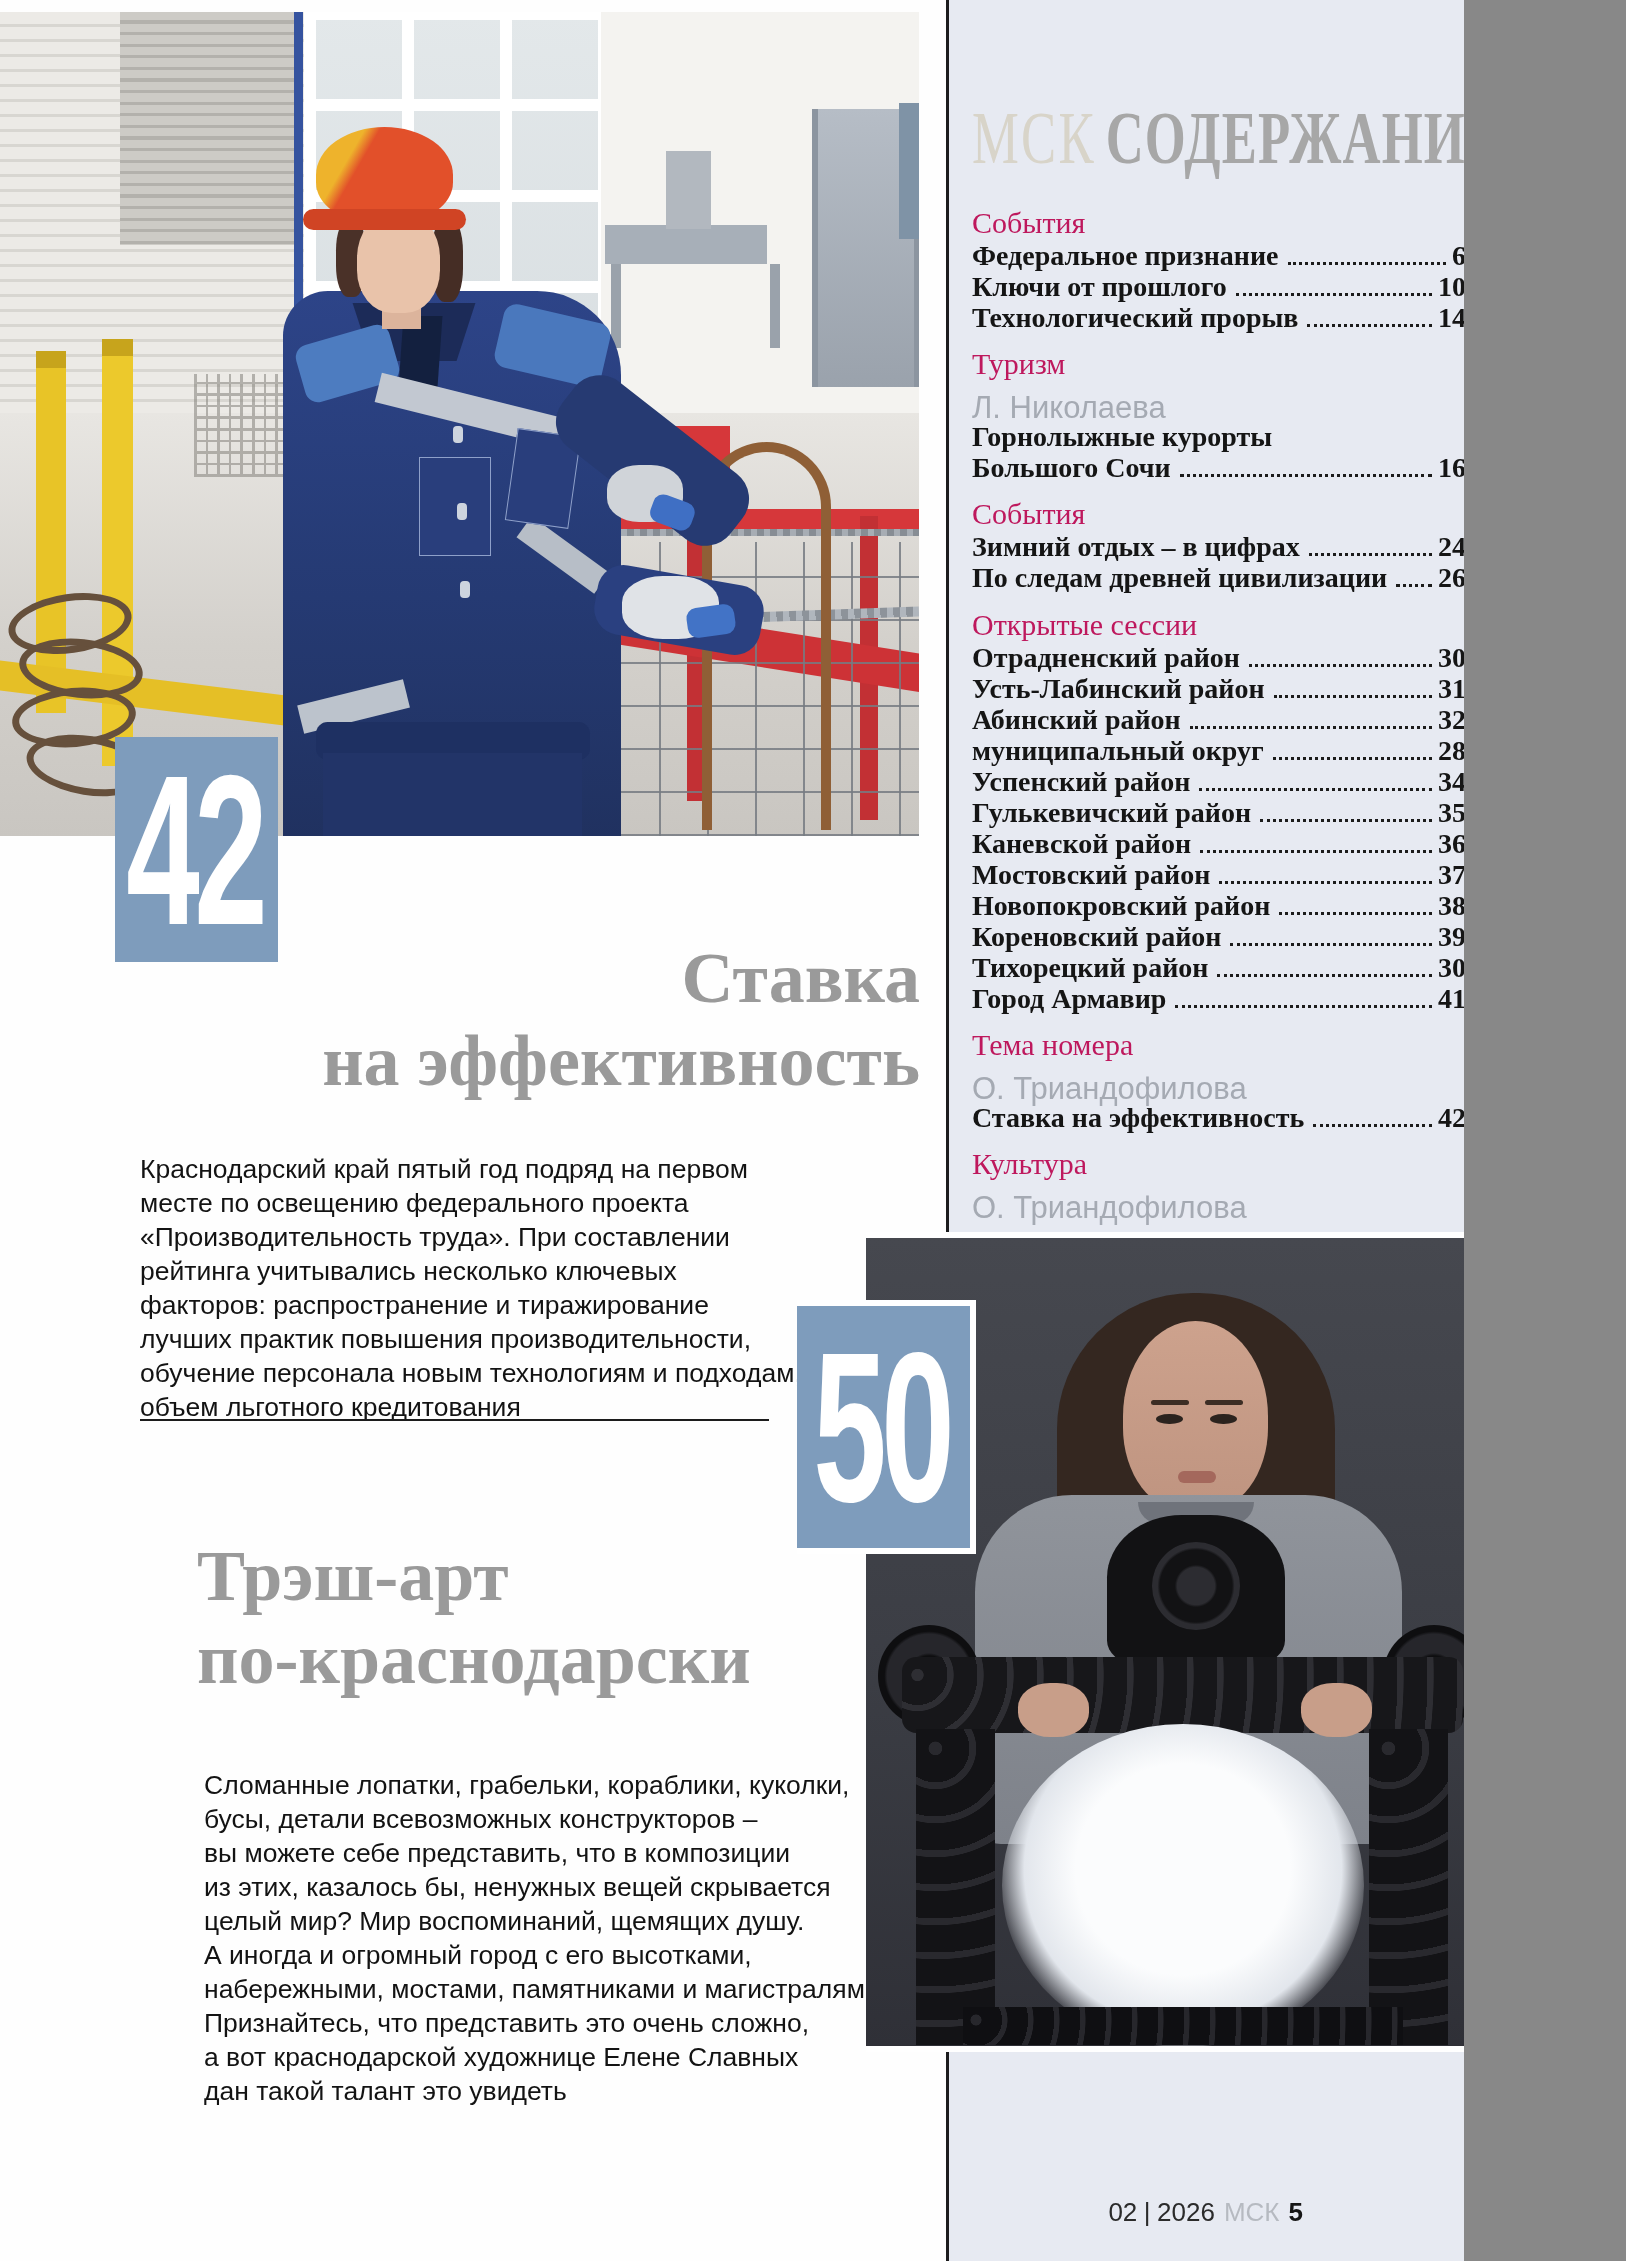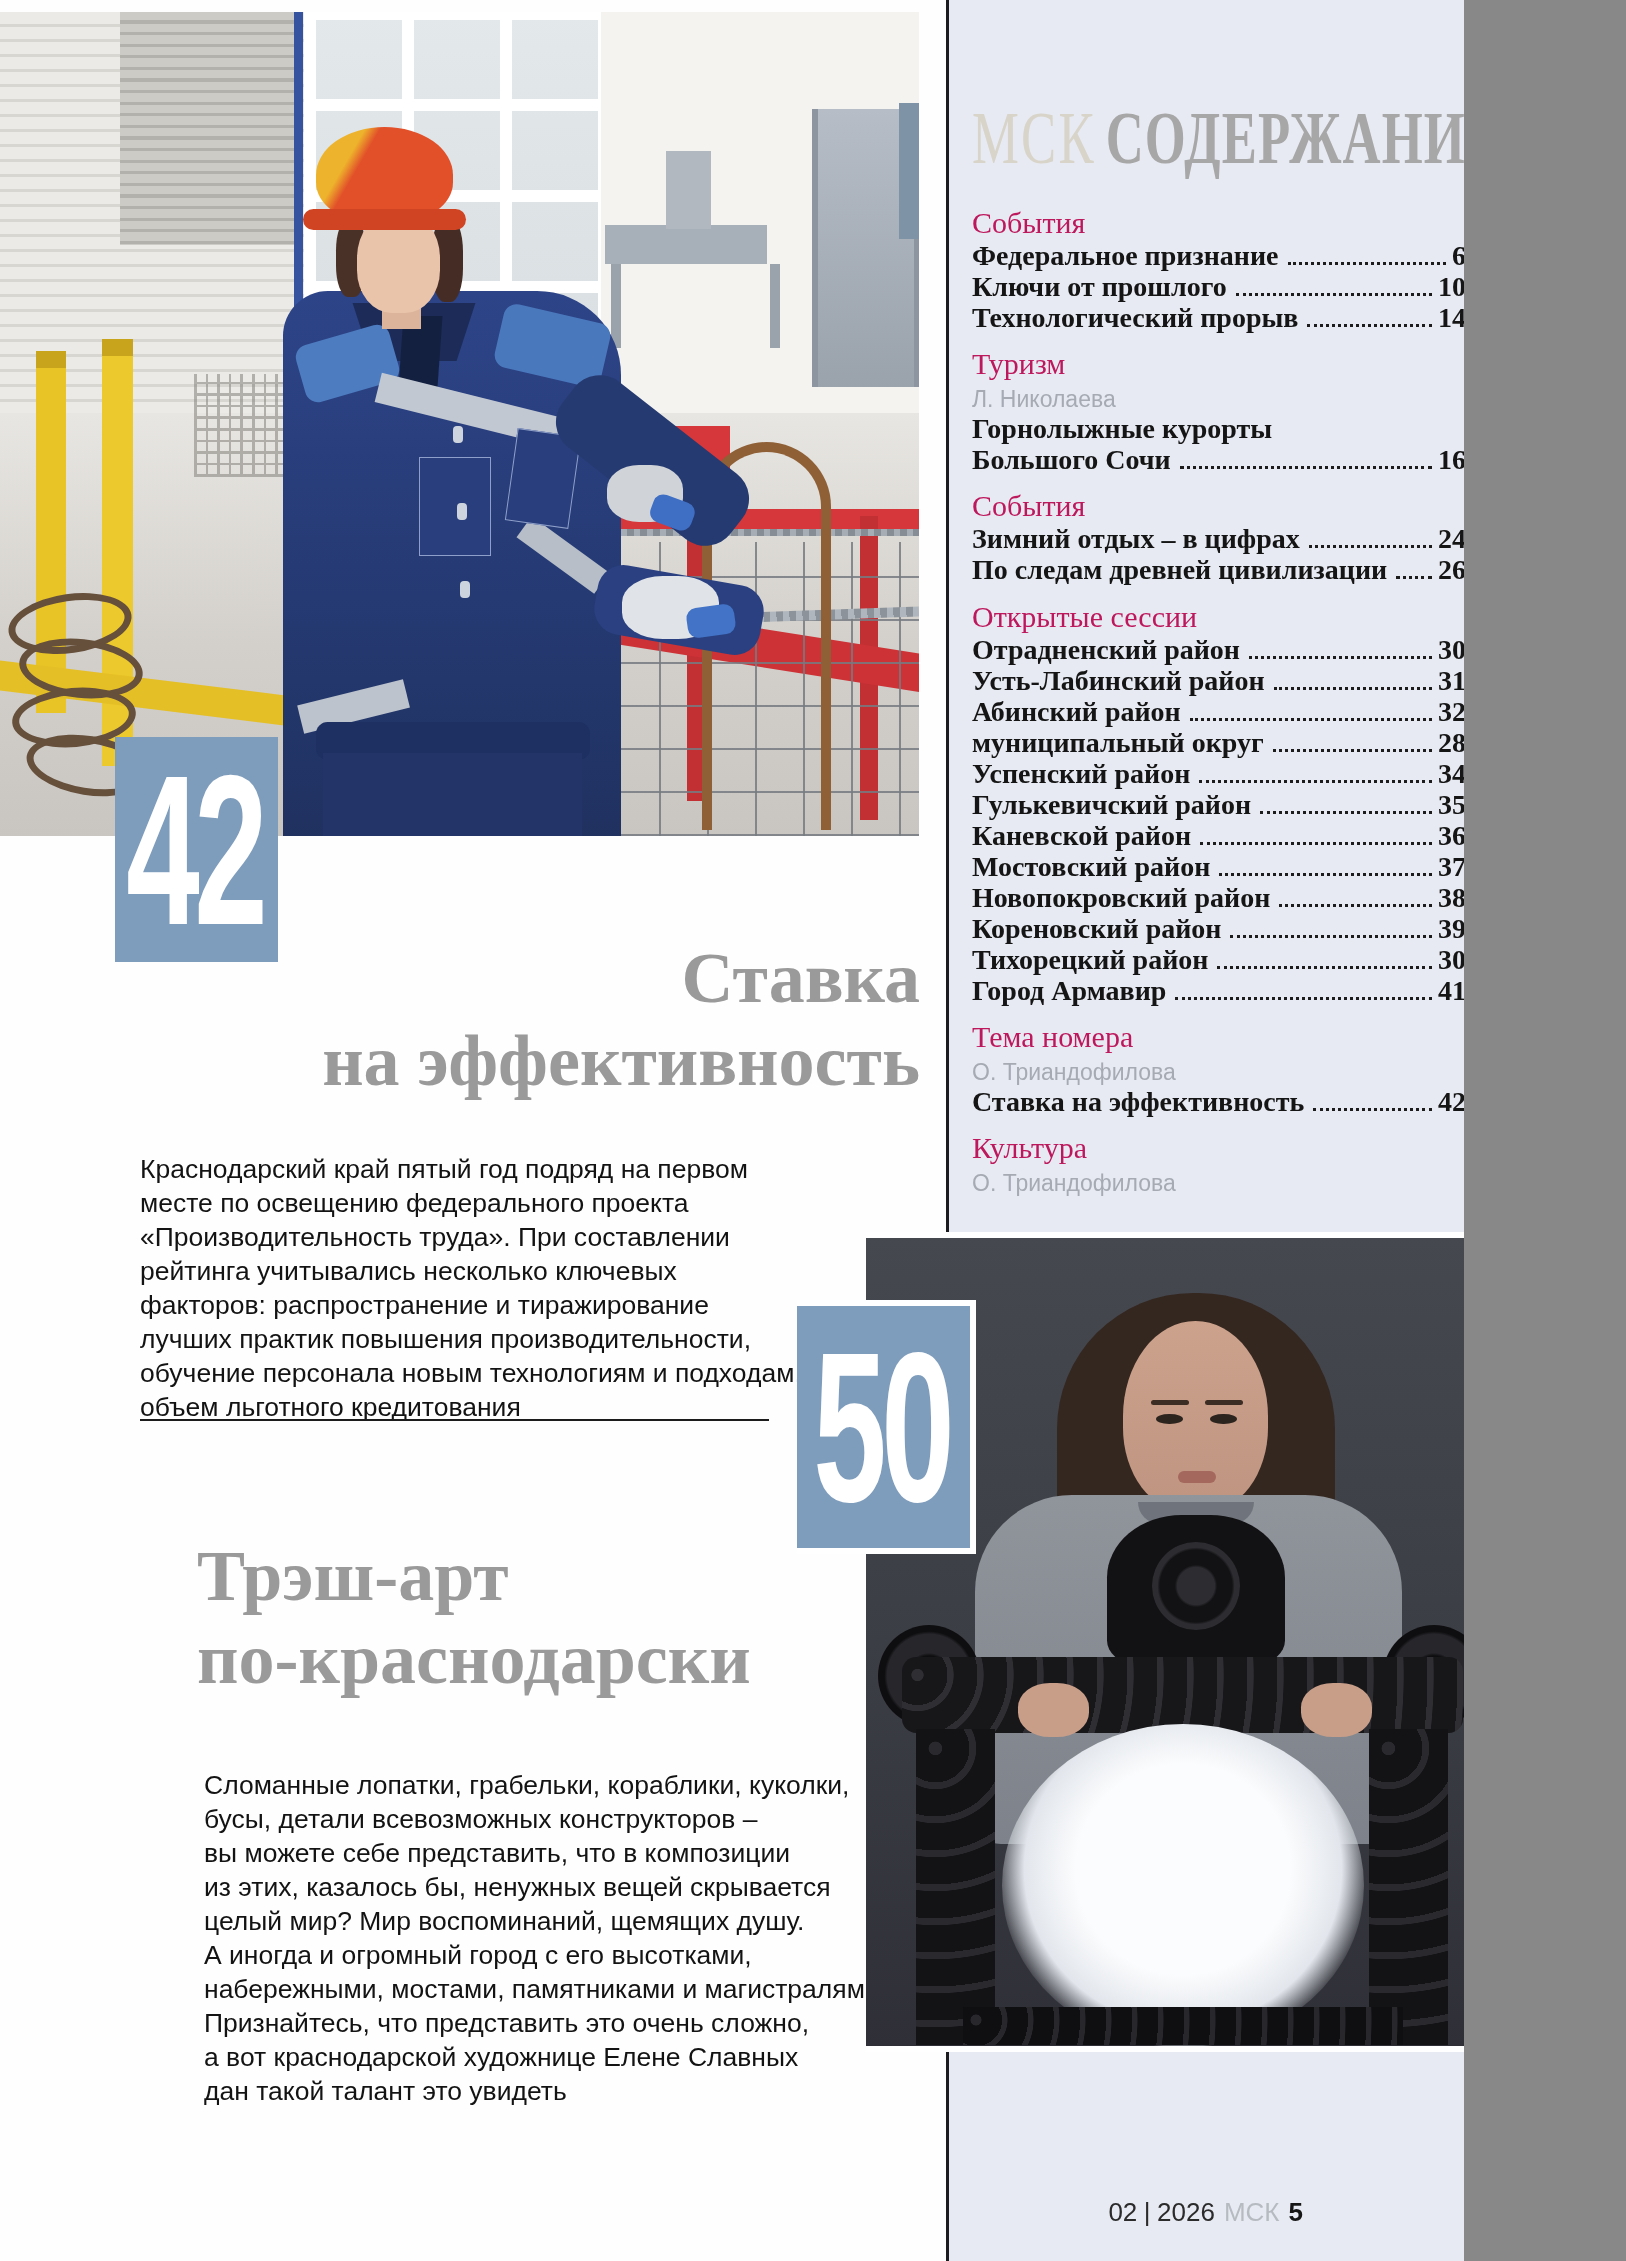"Л. Николаева" .toc-author { font-size: 23px -> 31px; margin-top: 5px -> 13px }
